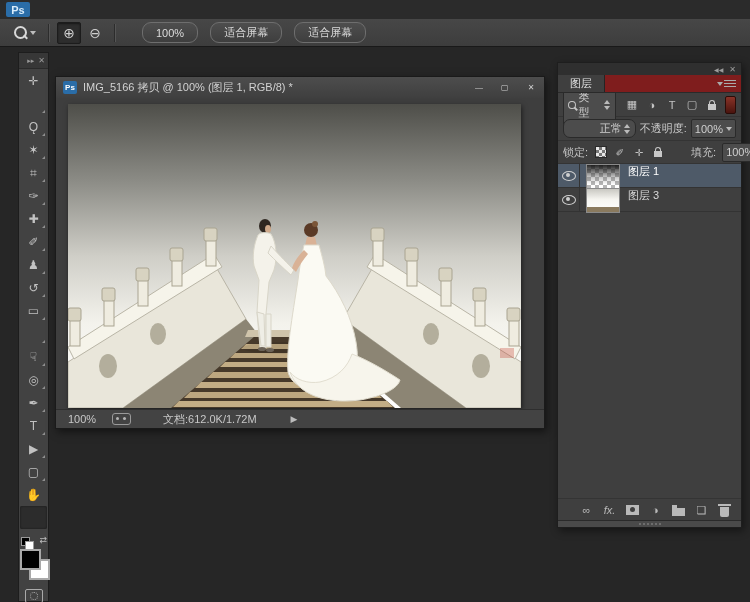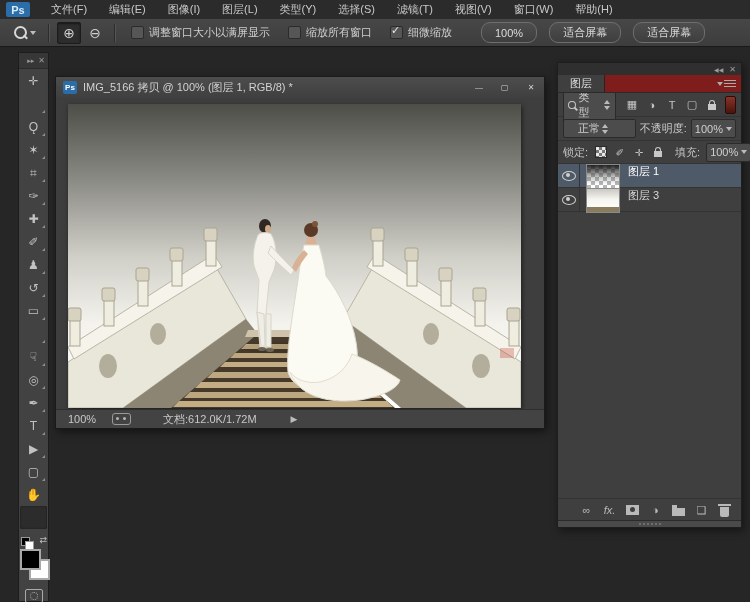"文件(F)" div { html: <div> <div>文件(F)</div> <div>编辑(E)</div> <div>图像(I)</div> <div>图层(L)</div> <div>类型(Y)</div> <div>选择(S)</div> <div>滤镜(T)</div> <div>视图(V)</div> <div>窗口(W)</div> <div>帮助(H)</div> </div> -> none }
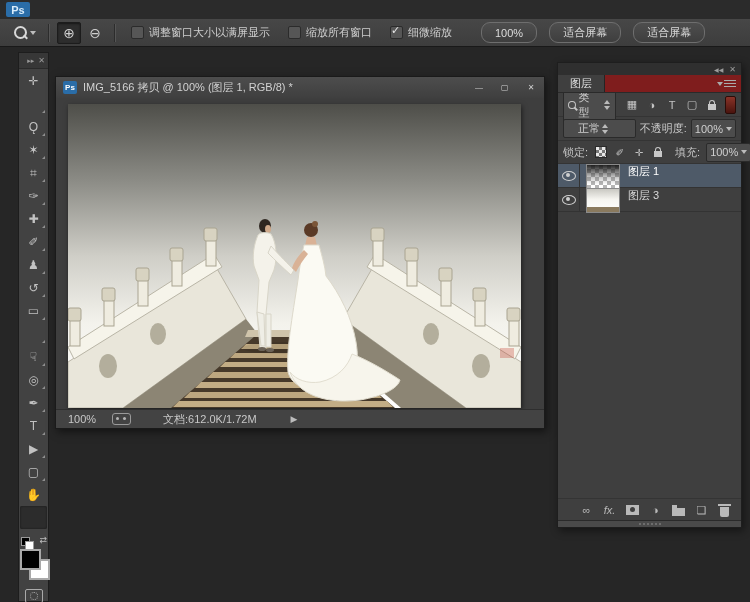"调整窗口大小以满屏显示" div { html: <div> <label> <span></span> <span>调整窗口大小以满屏显示</span> </label> <label> <span></span> <span>缩放所有窗口</span> </label> <label> <span></span> <span>细微缩放</span> </label> </div> -> none }
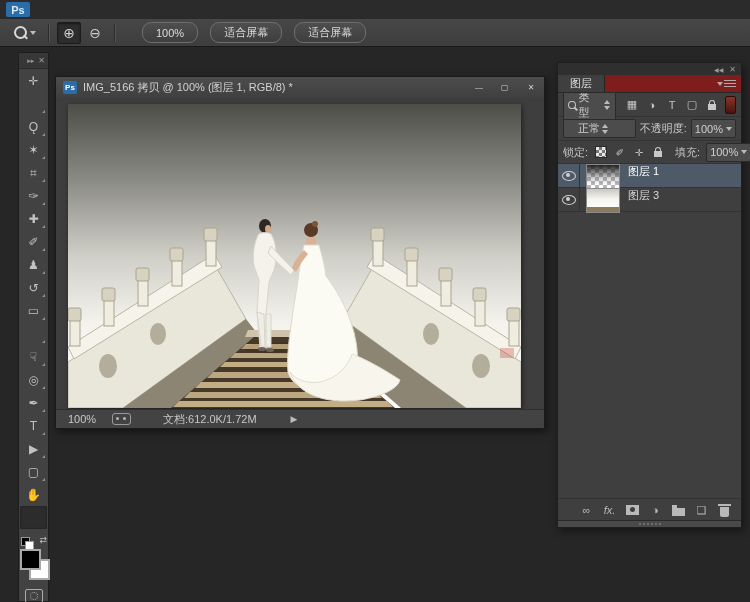"正常" .select { border-radius: 2px -> 7px; justify-content: flex-start -> flex-end; padding: 0 14px -> 0 4px }
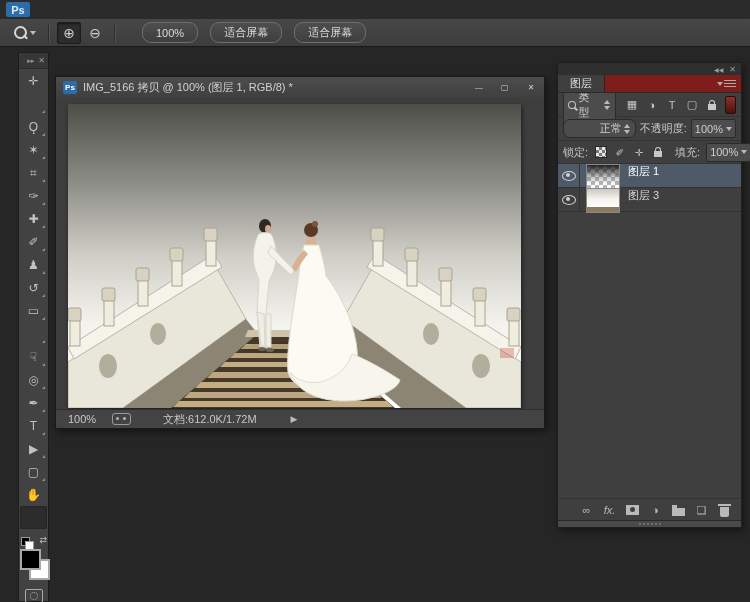"填充:" span.lbl { margin-left: 4px -> 20px }
